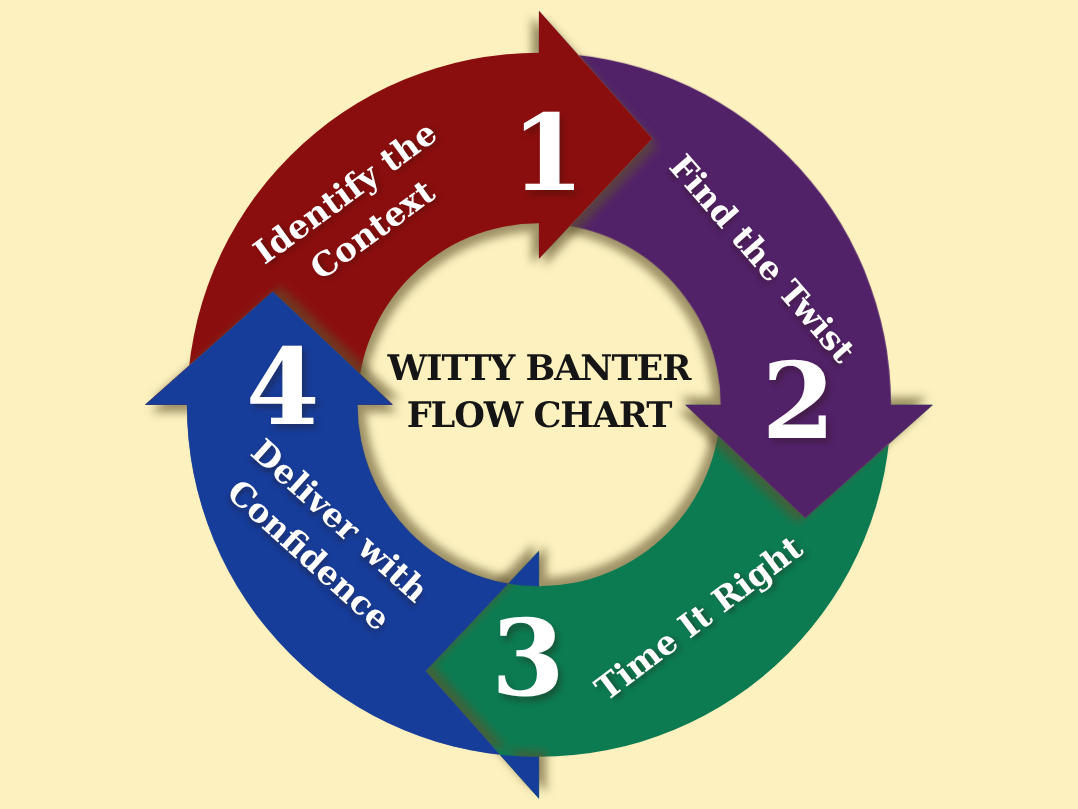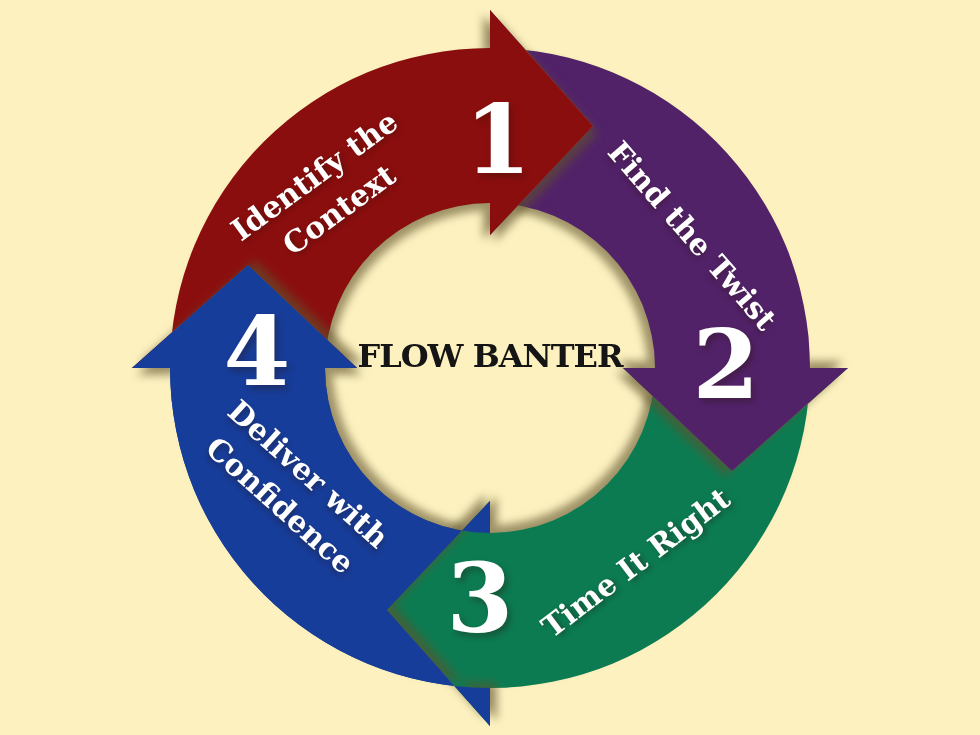"FLOW BANTER" span { text: FLOW -> WITTY }
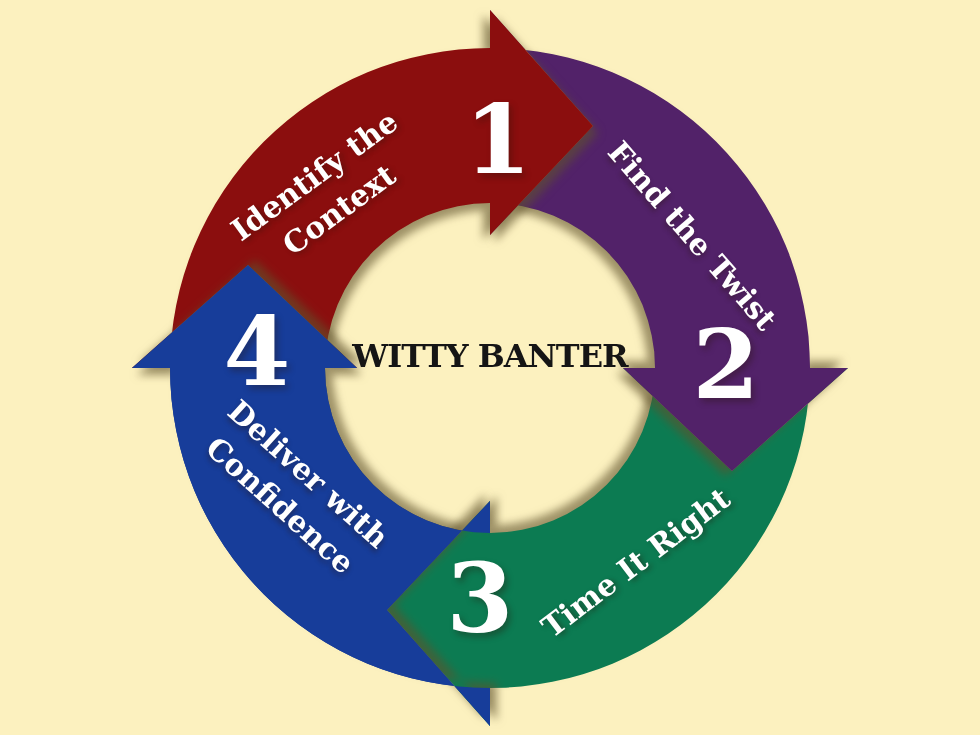"FLOW CHART" span { html: none -> <span>FLOW CHART</span> }
